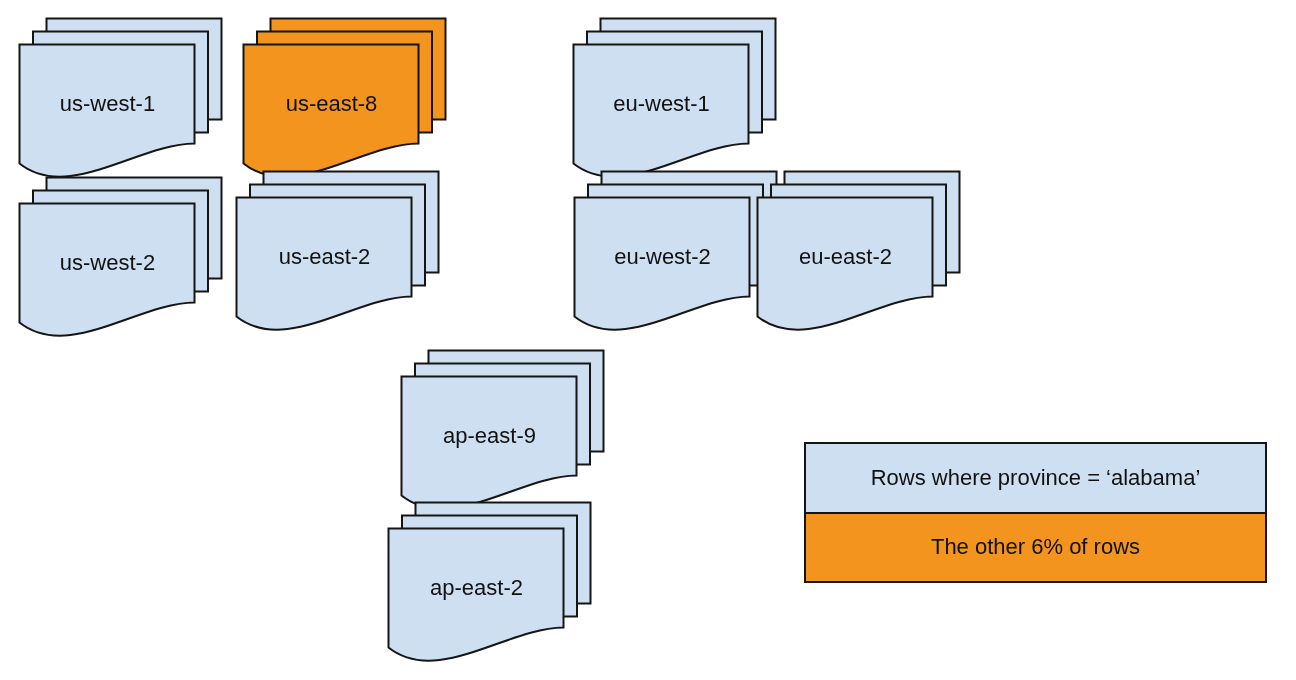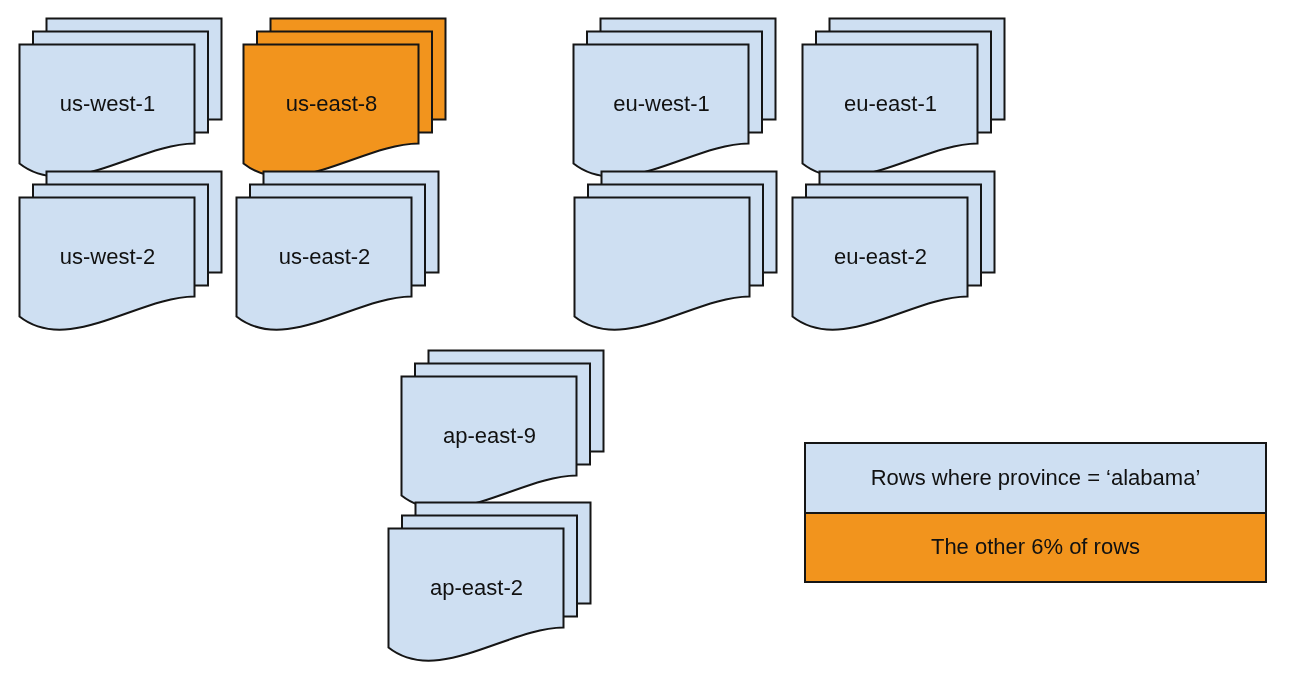"eu-east-1" div.stack { html: <div> <svg> <use></use> </svg> <div>eu-east-1</div> </div> -> none }
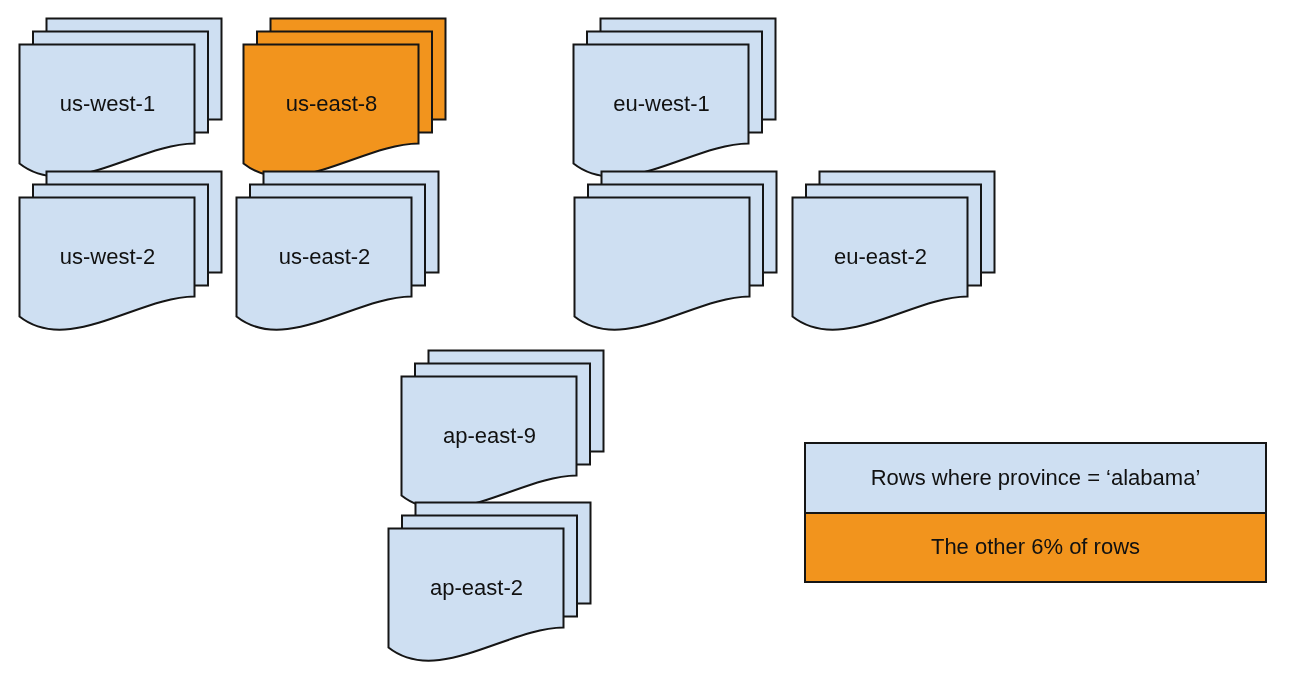"us-west-2" div.stack { top: 170px -> 176px }
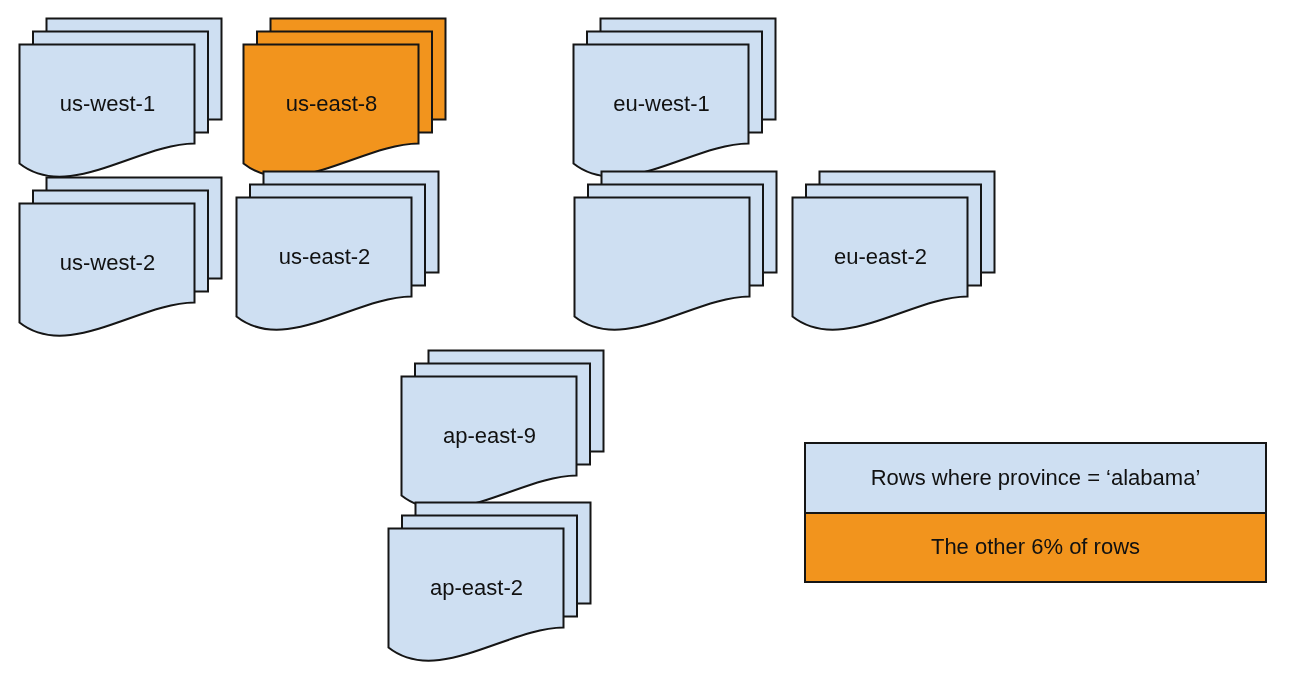"eu-west-2" div.stack-label { html: none -> <div>eu-west-2</div> }
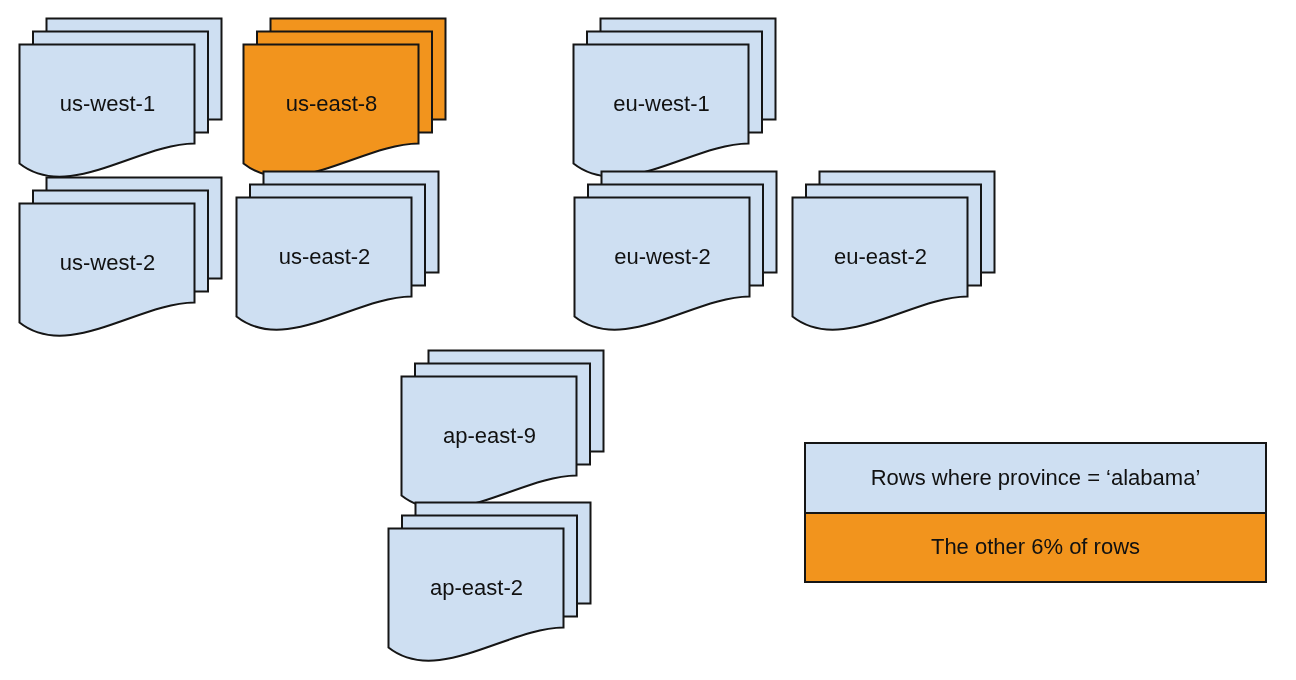"eu-east-2" div.stack { left: 791px -> 756px }
